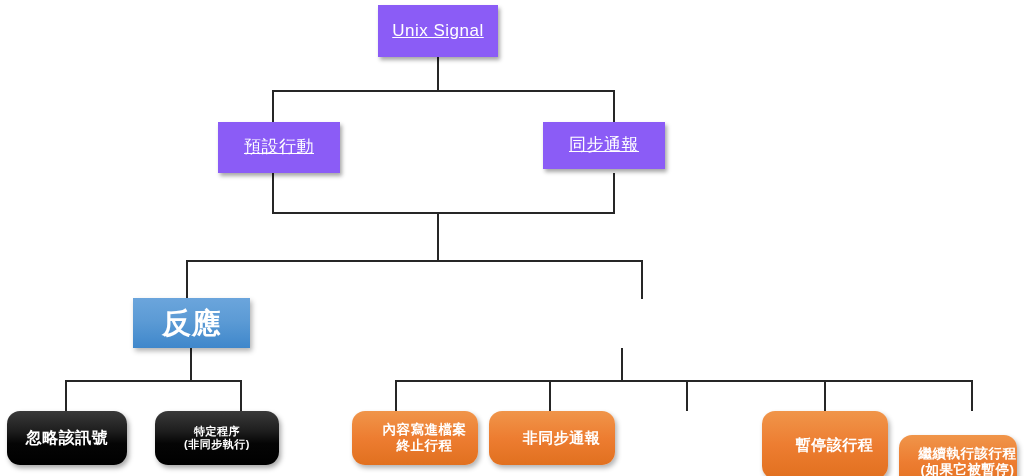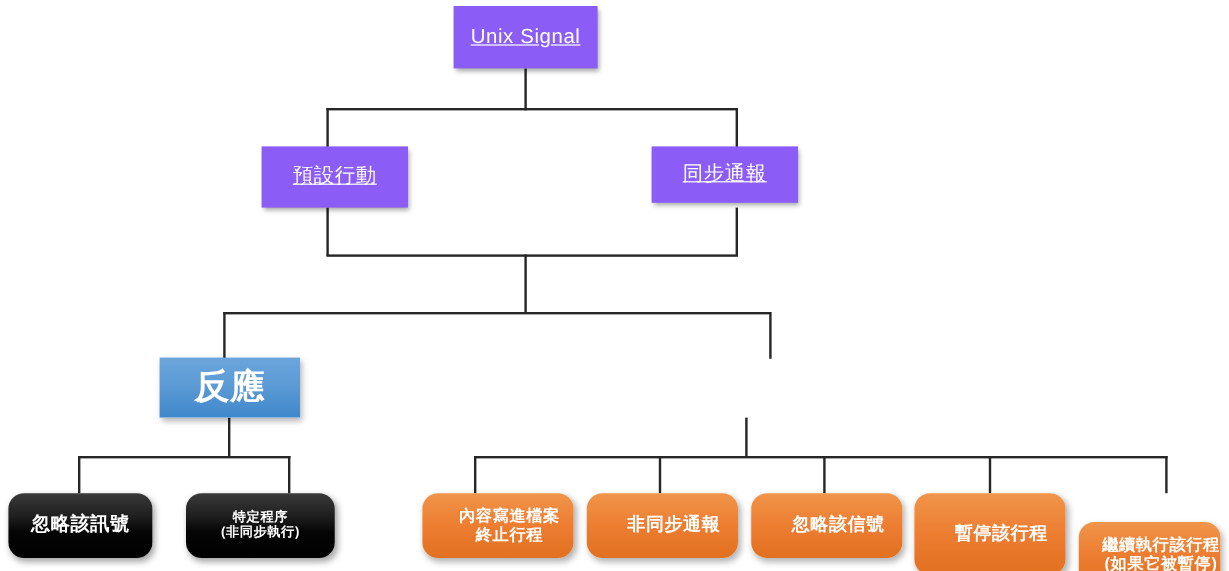"忽略該信號" div.node { html: <div>忽略該信號</div> -> none }
